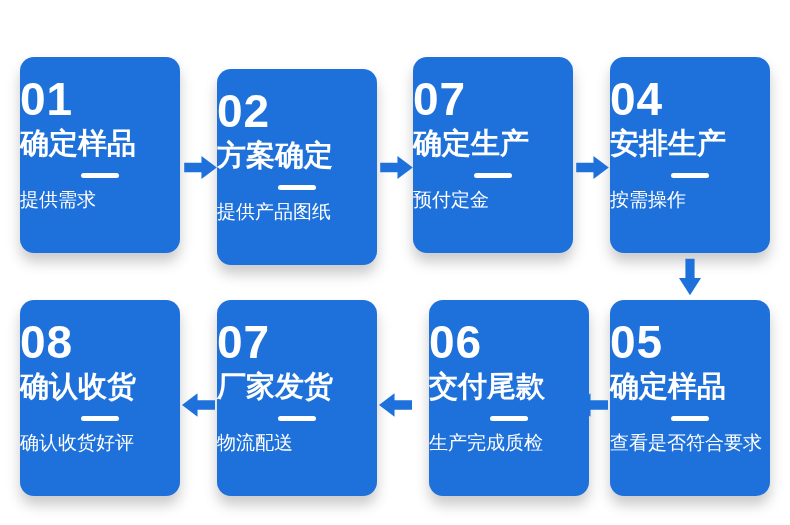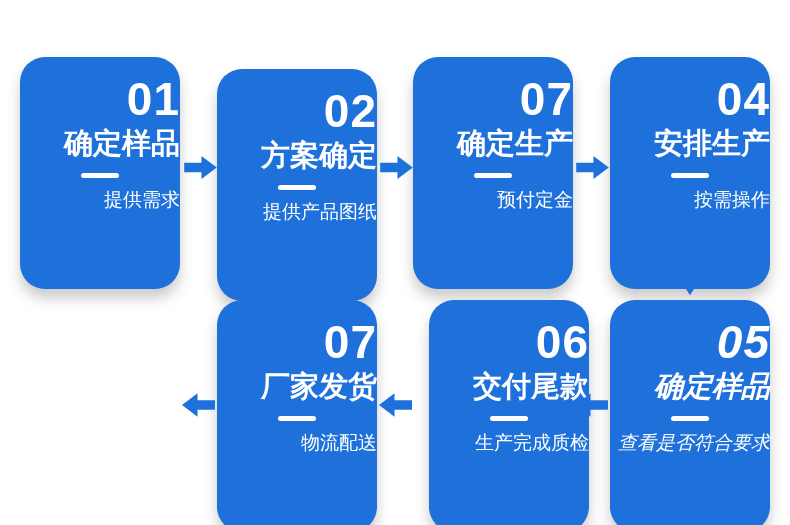"01" .card { border-radius: 25px -> 14px; height: 232px -> 196px; text-align: right -> left }
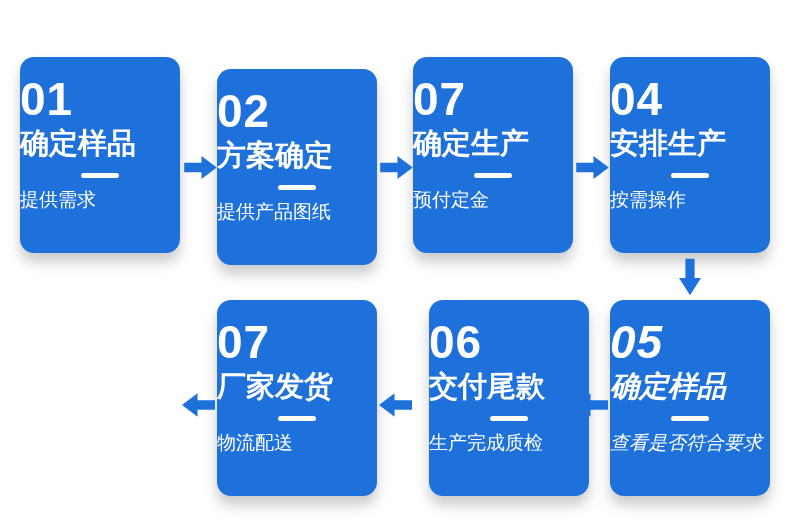"08" div.card { html: none -> <div> <div>08</div> <div>确认收货</div> <div></div> <div>确认收货好评</div> </div> }
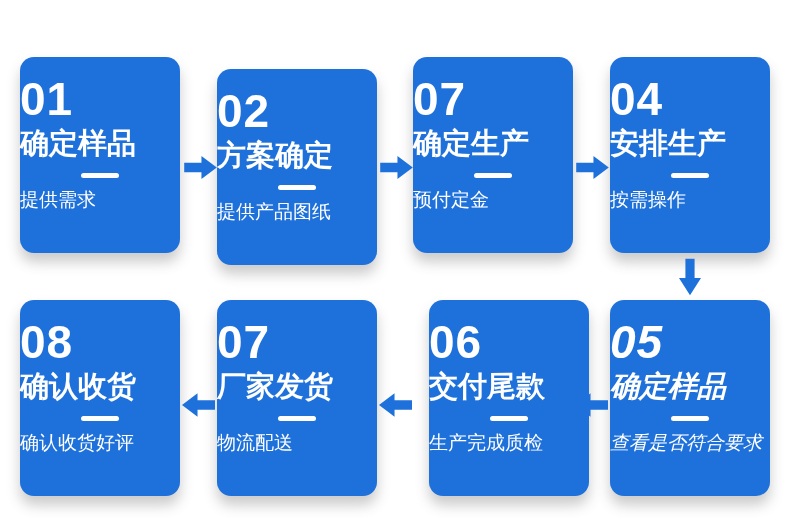"05" .pos-c5 { font-style: italic -> none }
